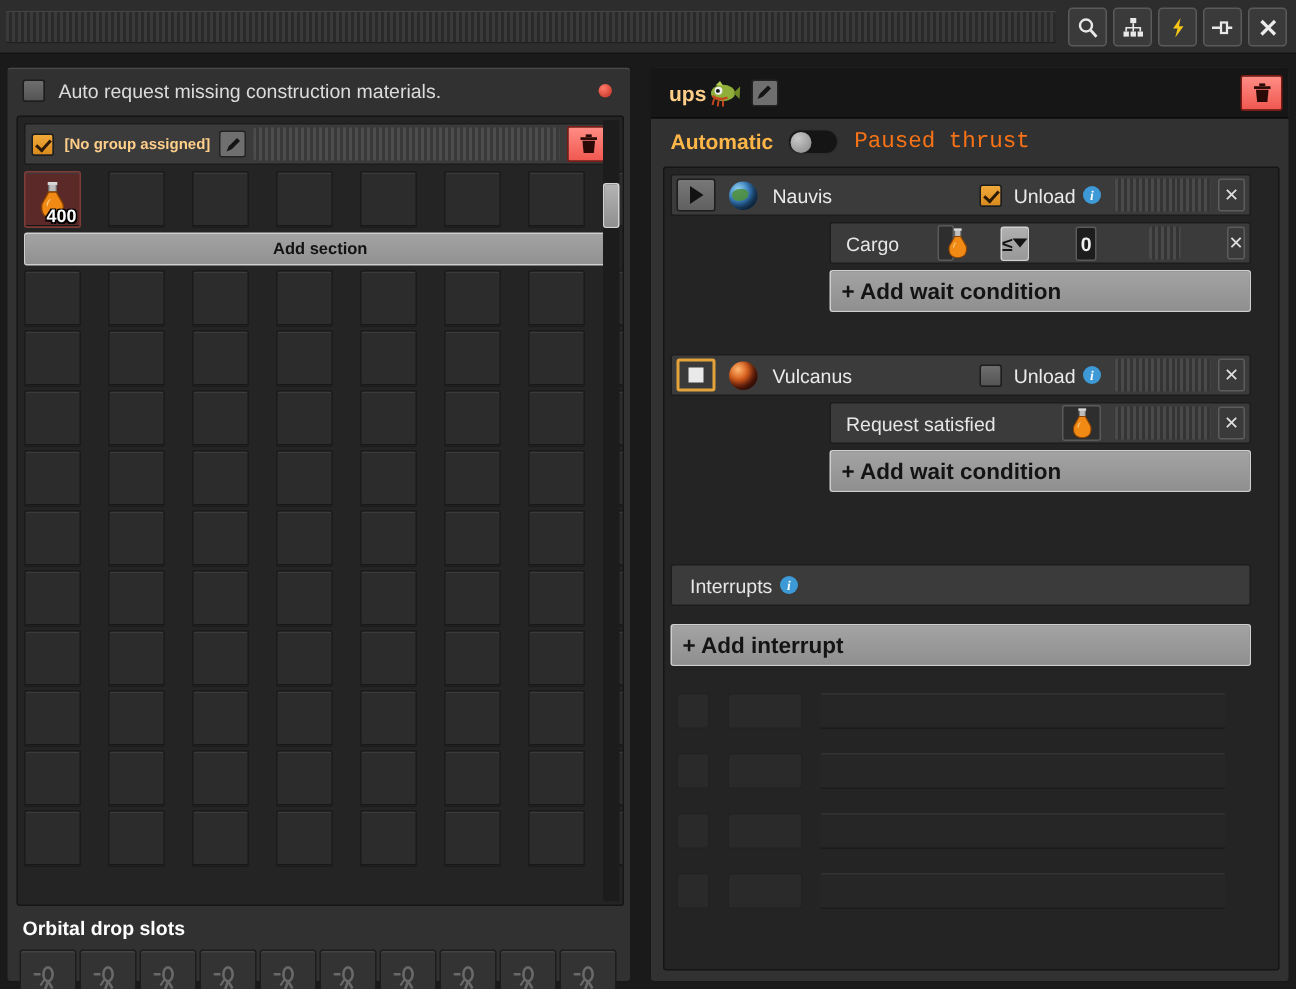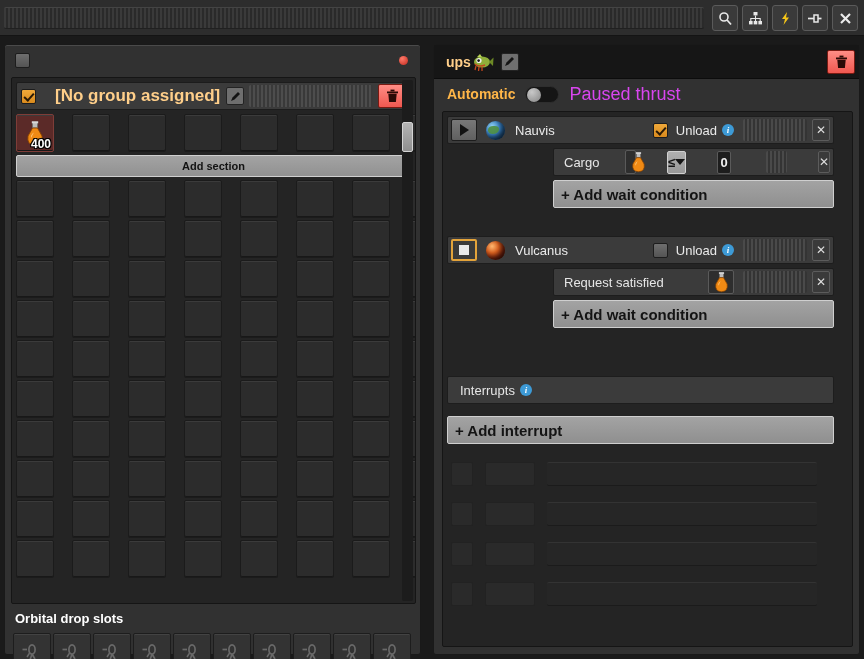"Auto request missing construction" span.auto-request-label { html: none -> <span>Auto request missing construction materials.</span> }
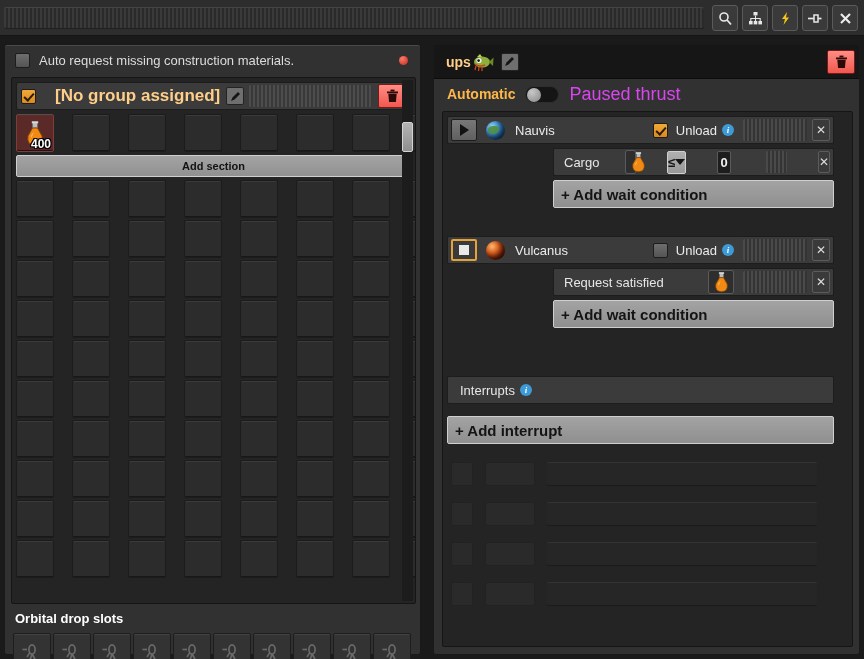"[No group assigned]" .group-title { font-size: 17px -> 10px; margin-left: 19px -> 7px }
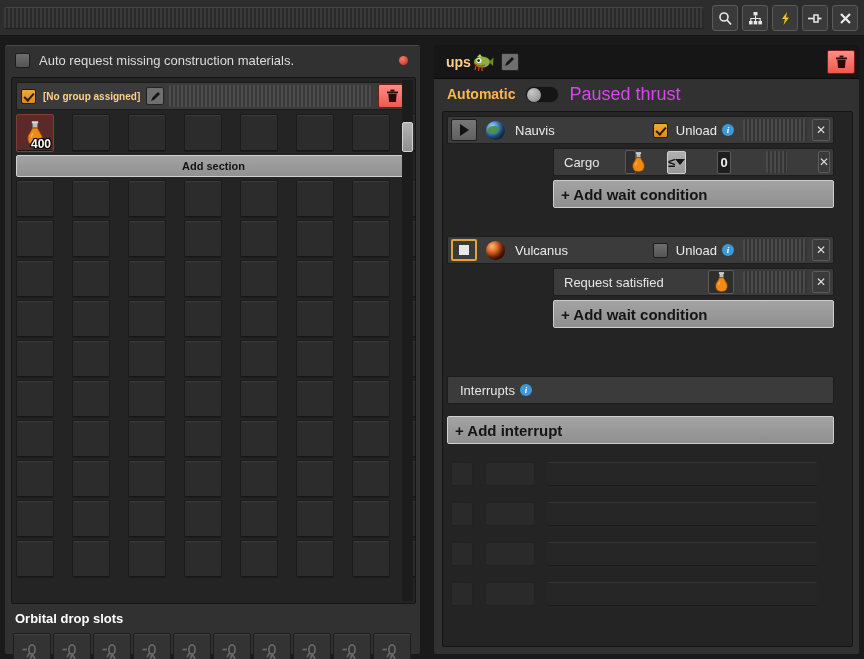"Paused thrust" .paused-label { color: #d946ef -> #f97316; font-family: none -> Liberation Mono, monospace; font-size: 18px -> 15px }
